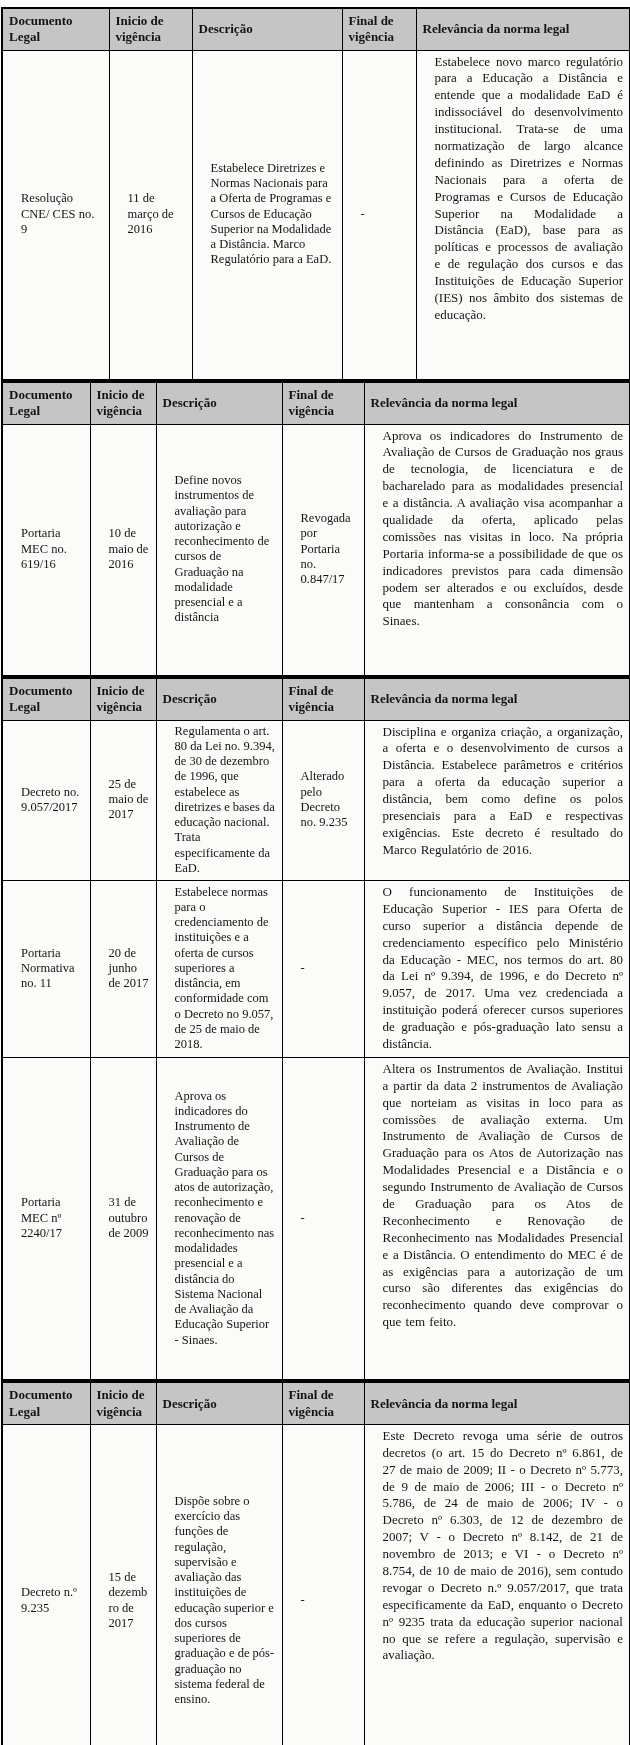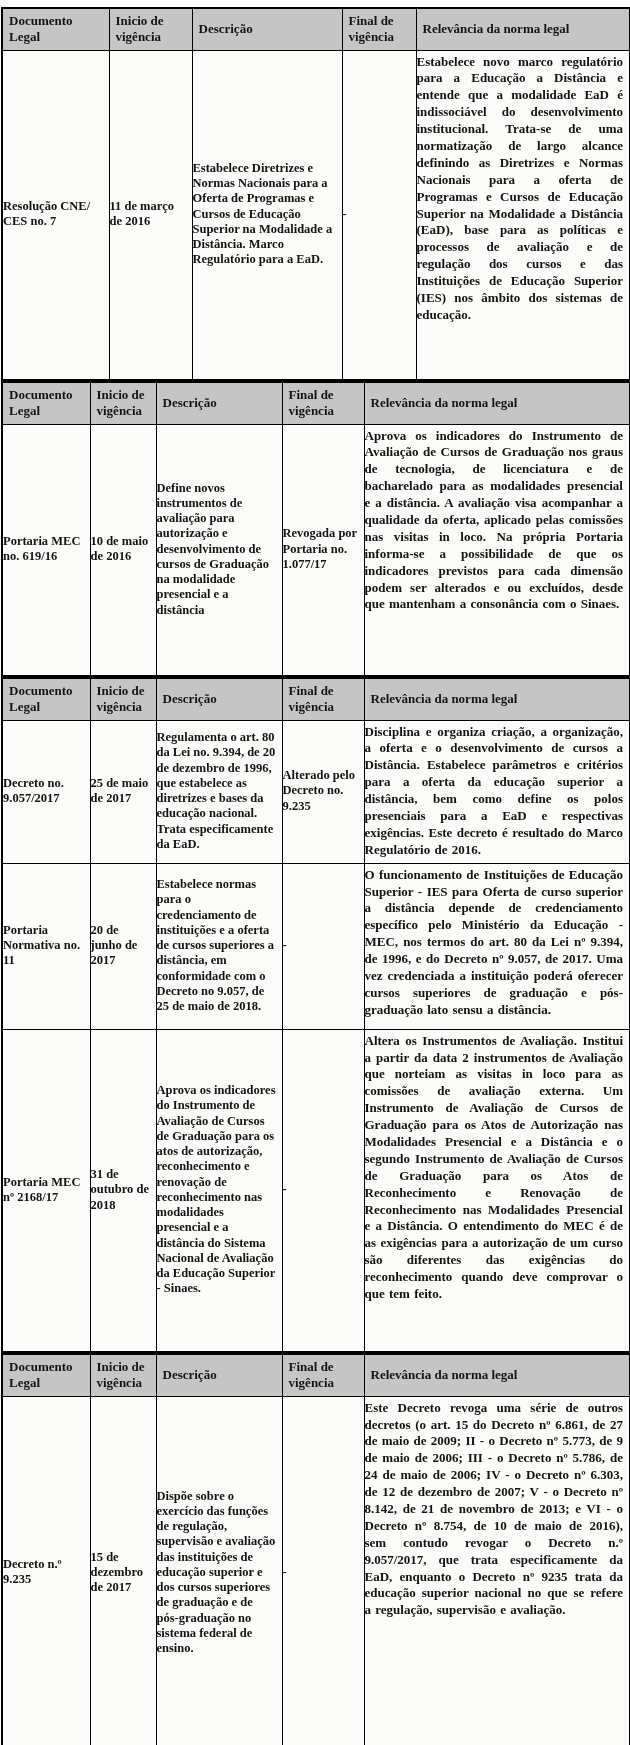"Estabelece novo marco regulatório para" .t th, .t td { font-weight: bold -> none; padding: 3px 6px 4px 0 -> 3px 6px 4px 18px }
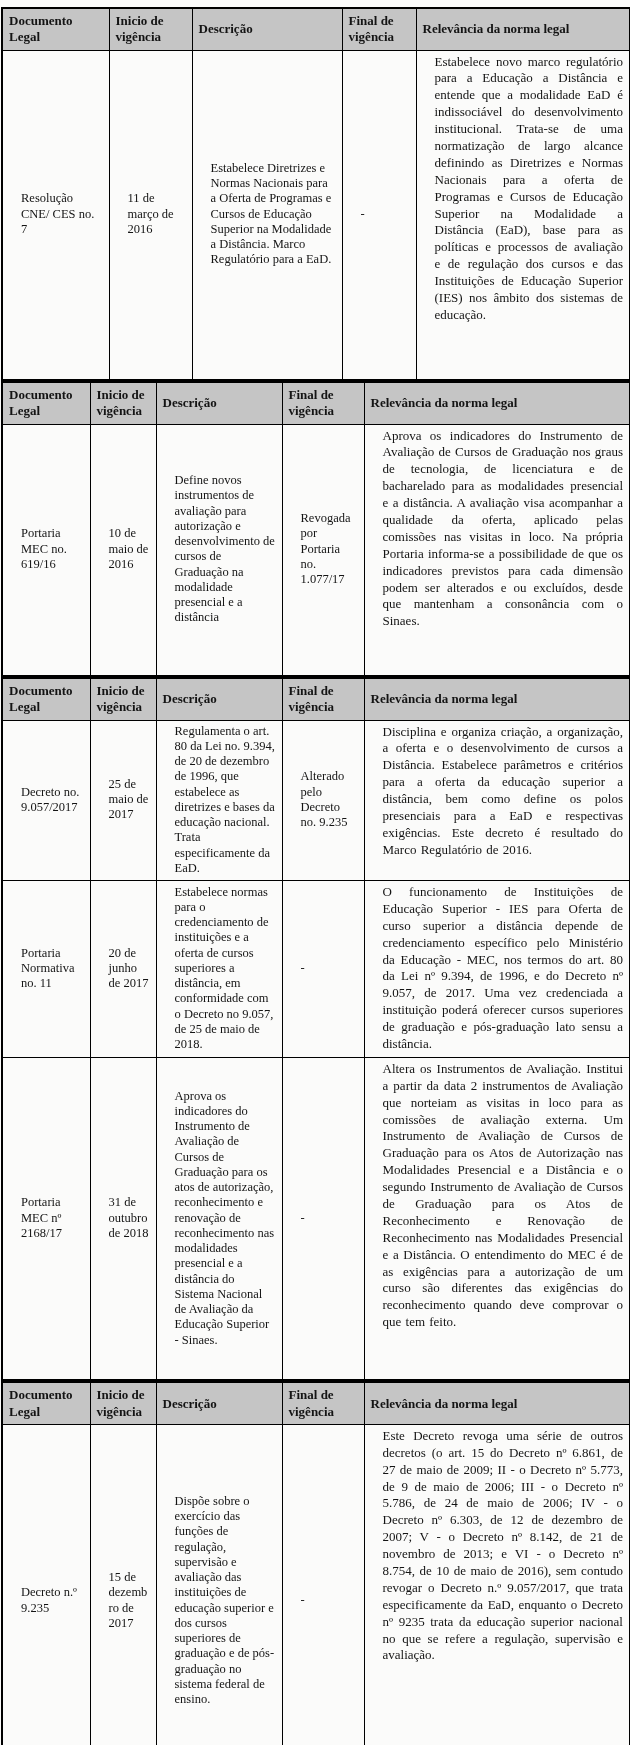"Resolução CNE/ CES no. 7" td.c-doc { text: 7 -> 9 }
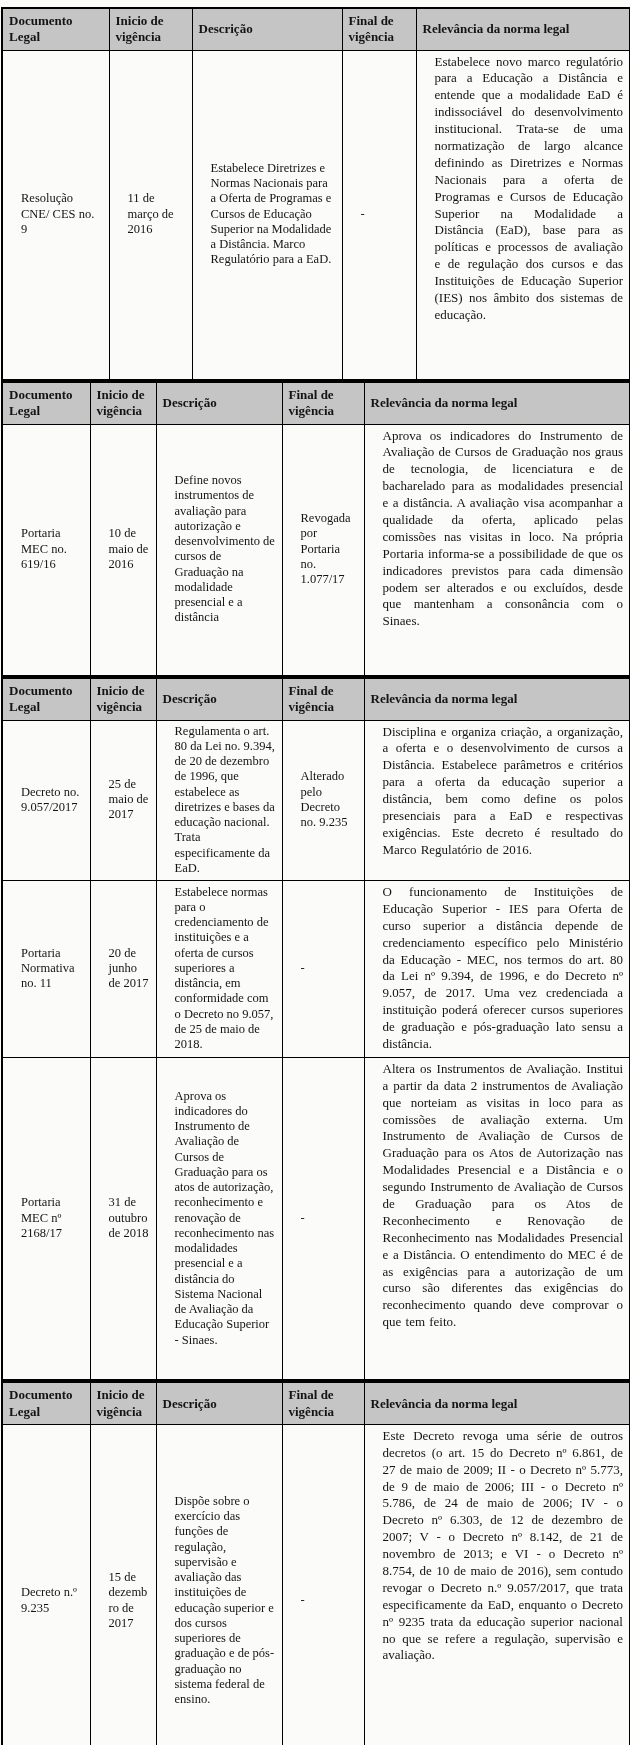"Define novos instrumentos de avaliação" td.c-desc { text: desenvolvimento -> reconhecimento }
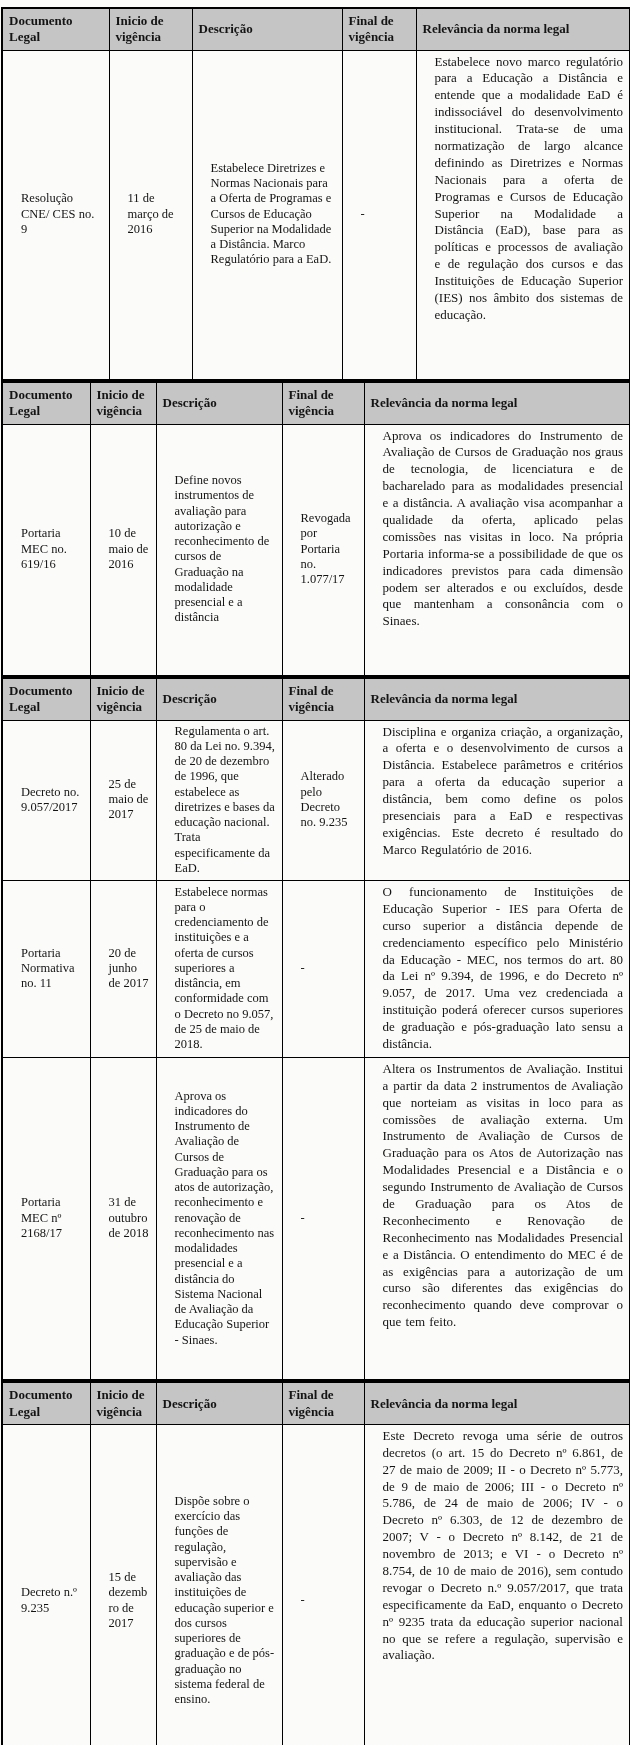"Revogada por Portaria no. 1.077/17" td.c-final { text: 1.077/17 -> 0.847/17 }
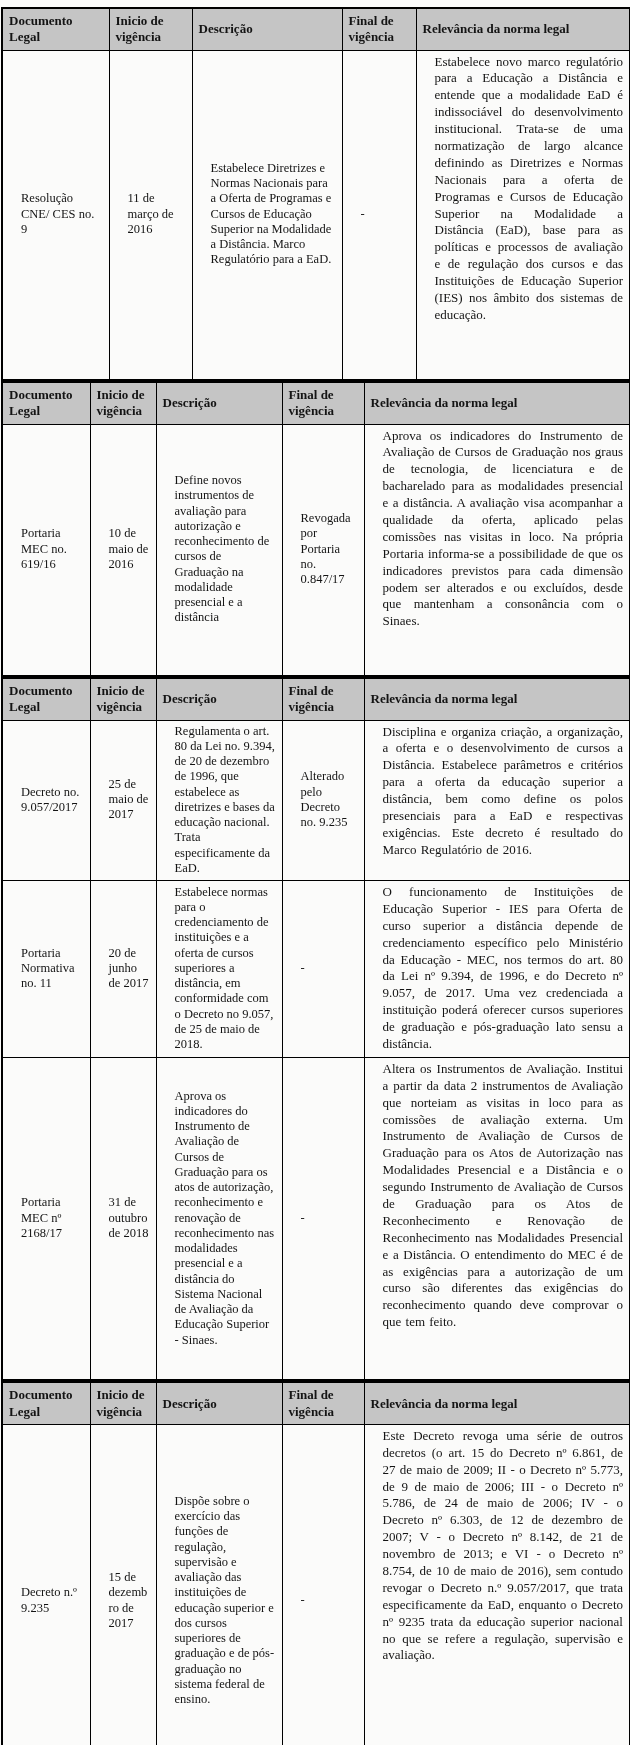"Regulamenta o art. 80 da" td.c-desc { text: 20 -> 30 }
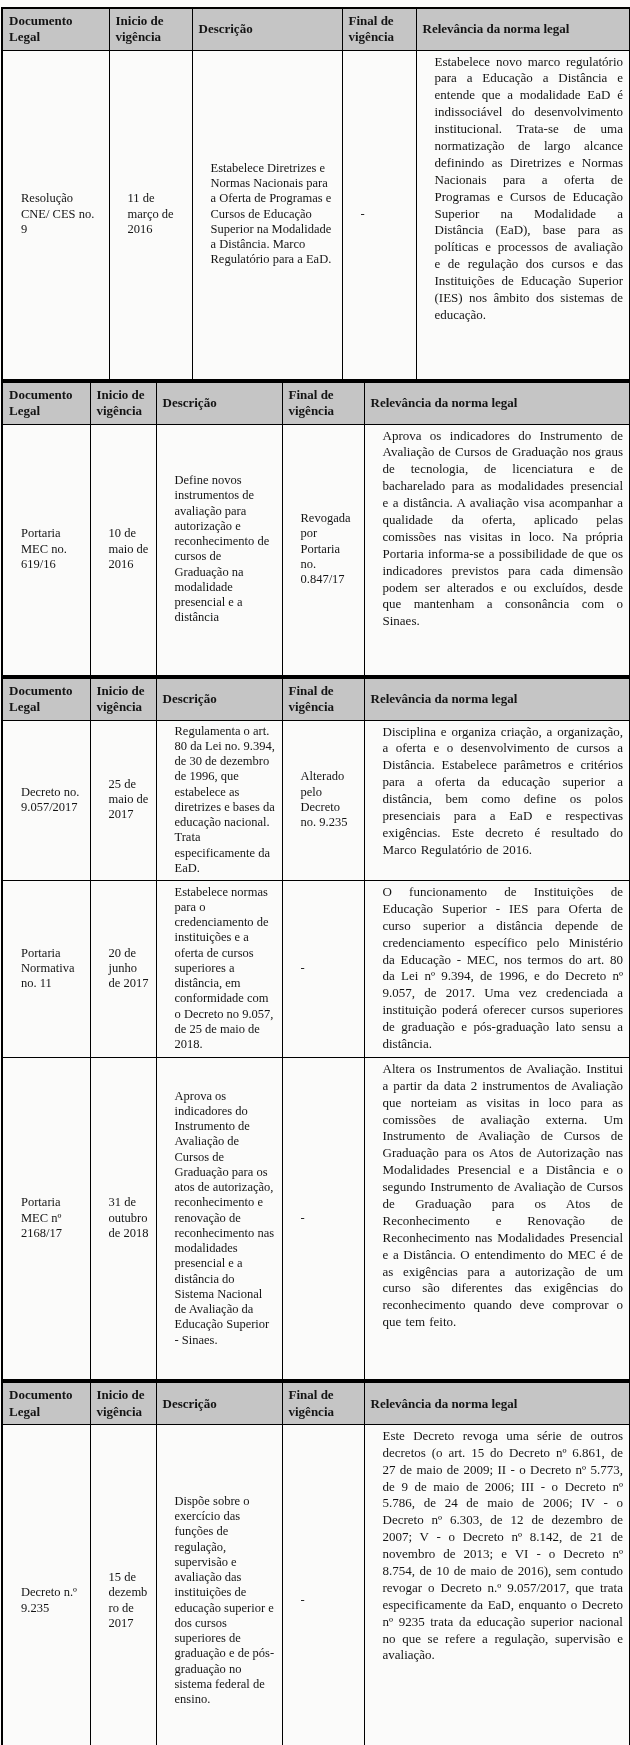"Portaria MEC nº 2168/17" td.c-doc { text: 2168/17 -> 2240/17 }
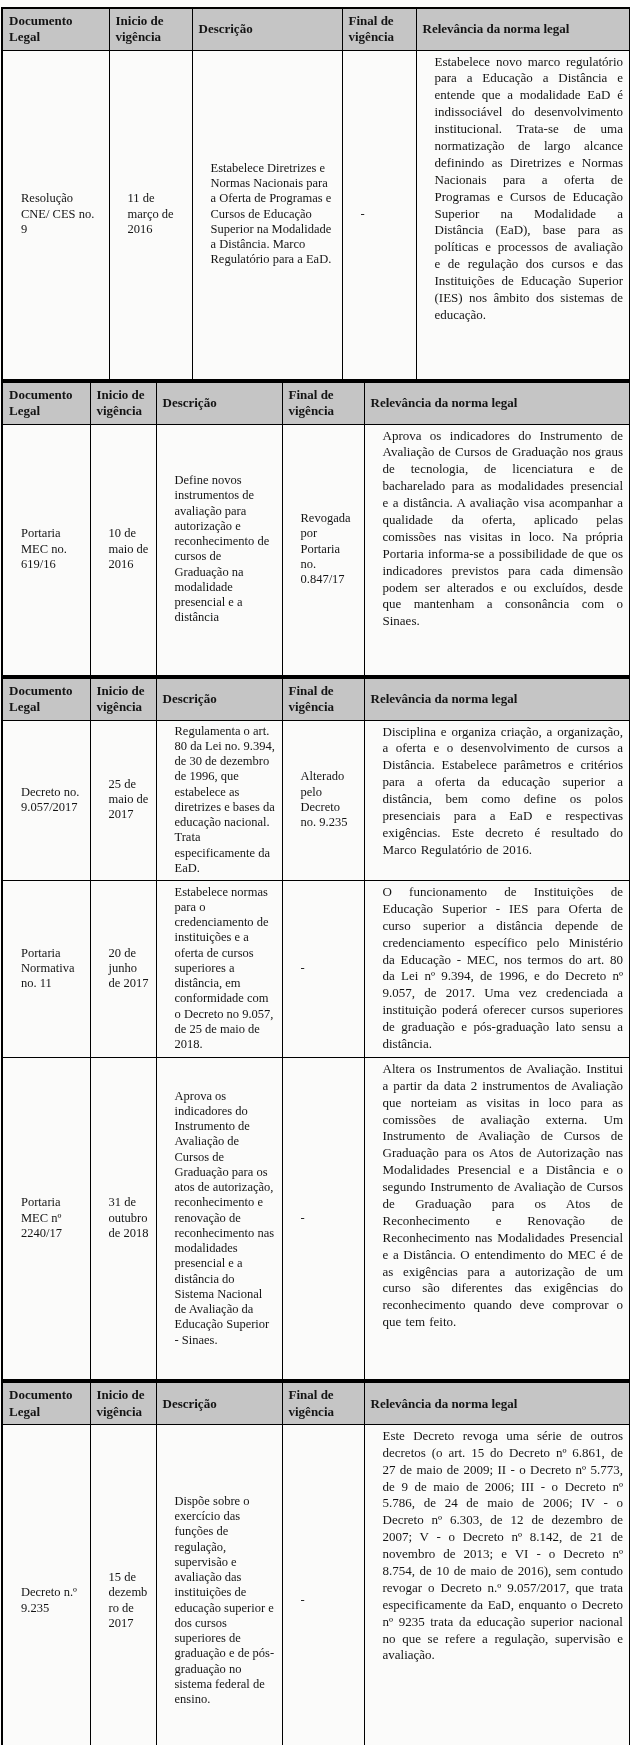"31 de outubro de 2018" td.c-date { text: 2018 -> 2009 }
